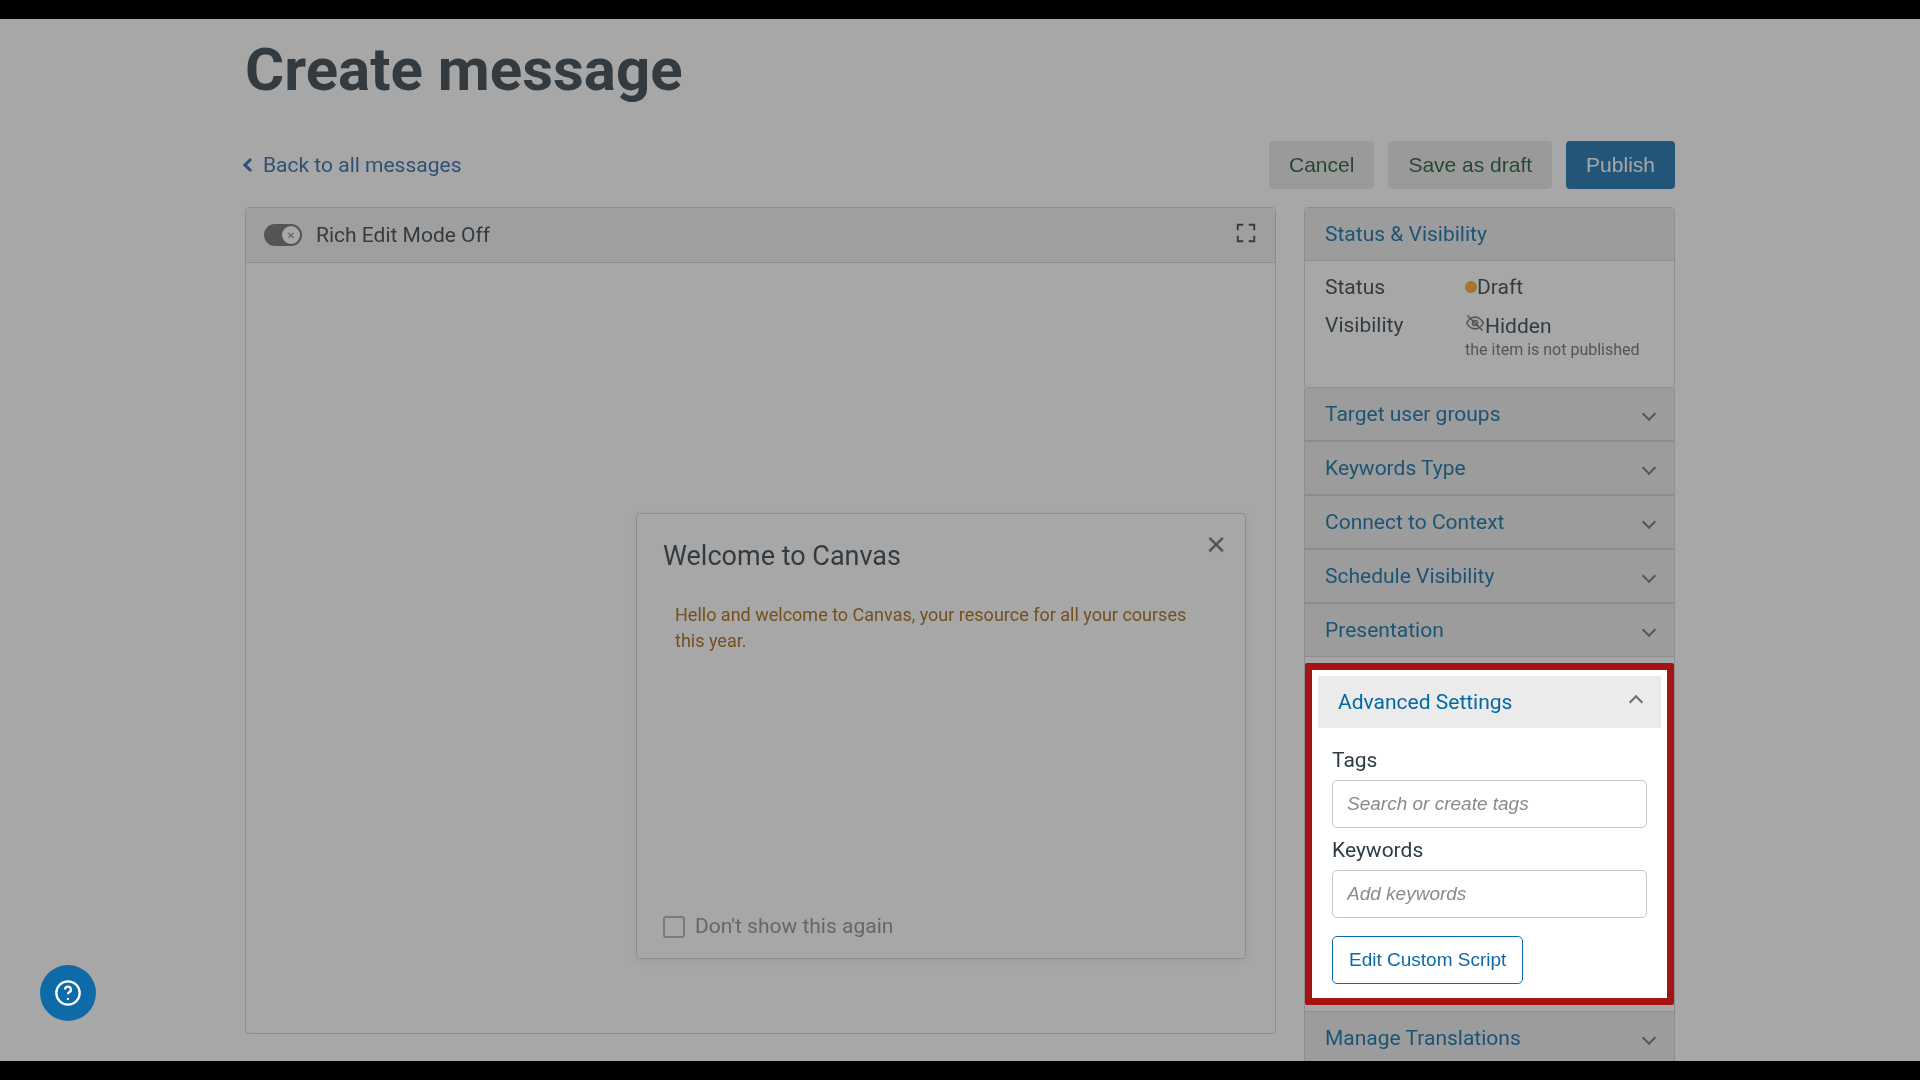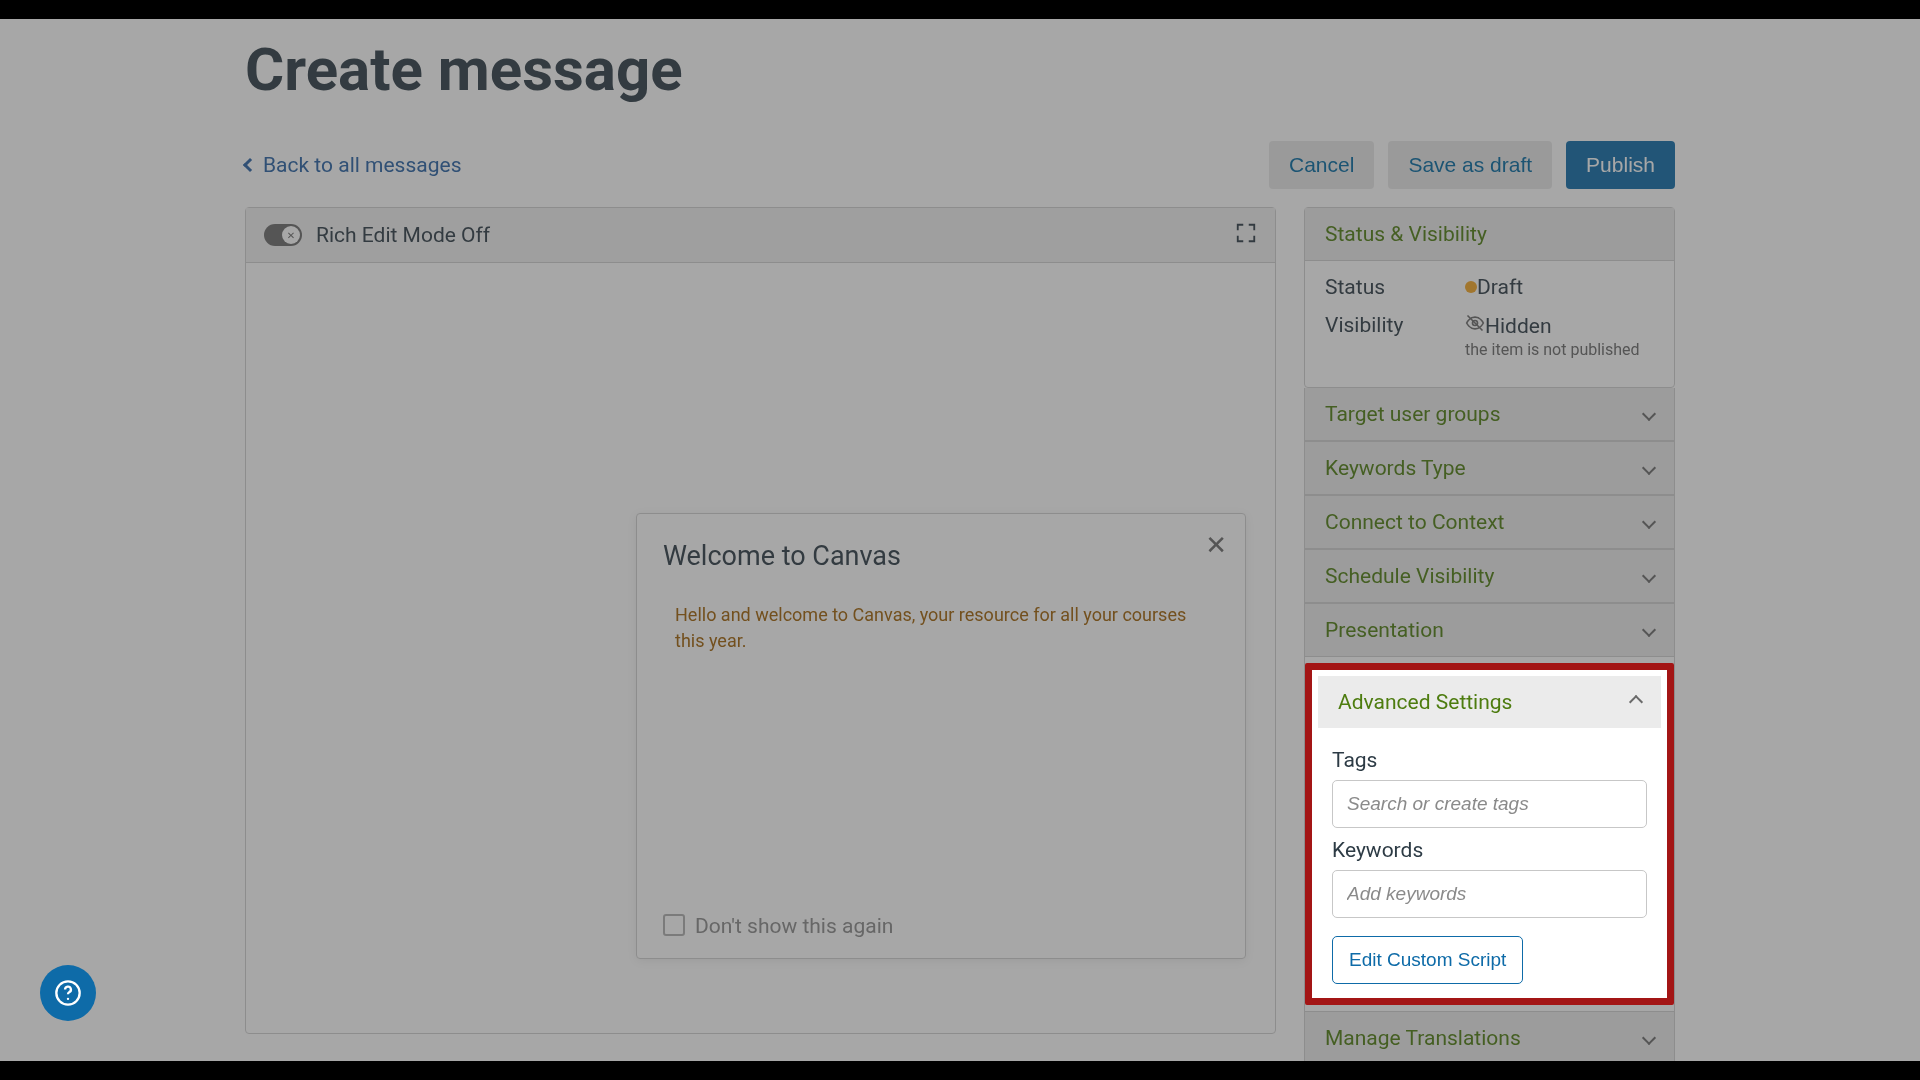"Cancel" .btn-secondary { color: #0369a1 -> #14532d }
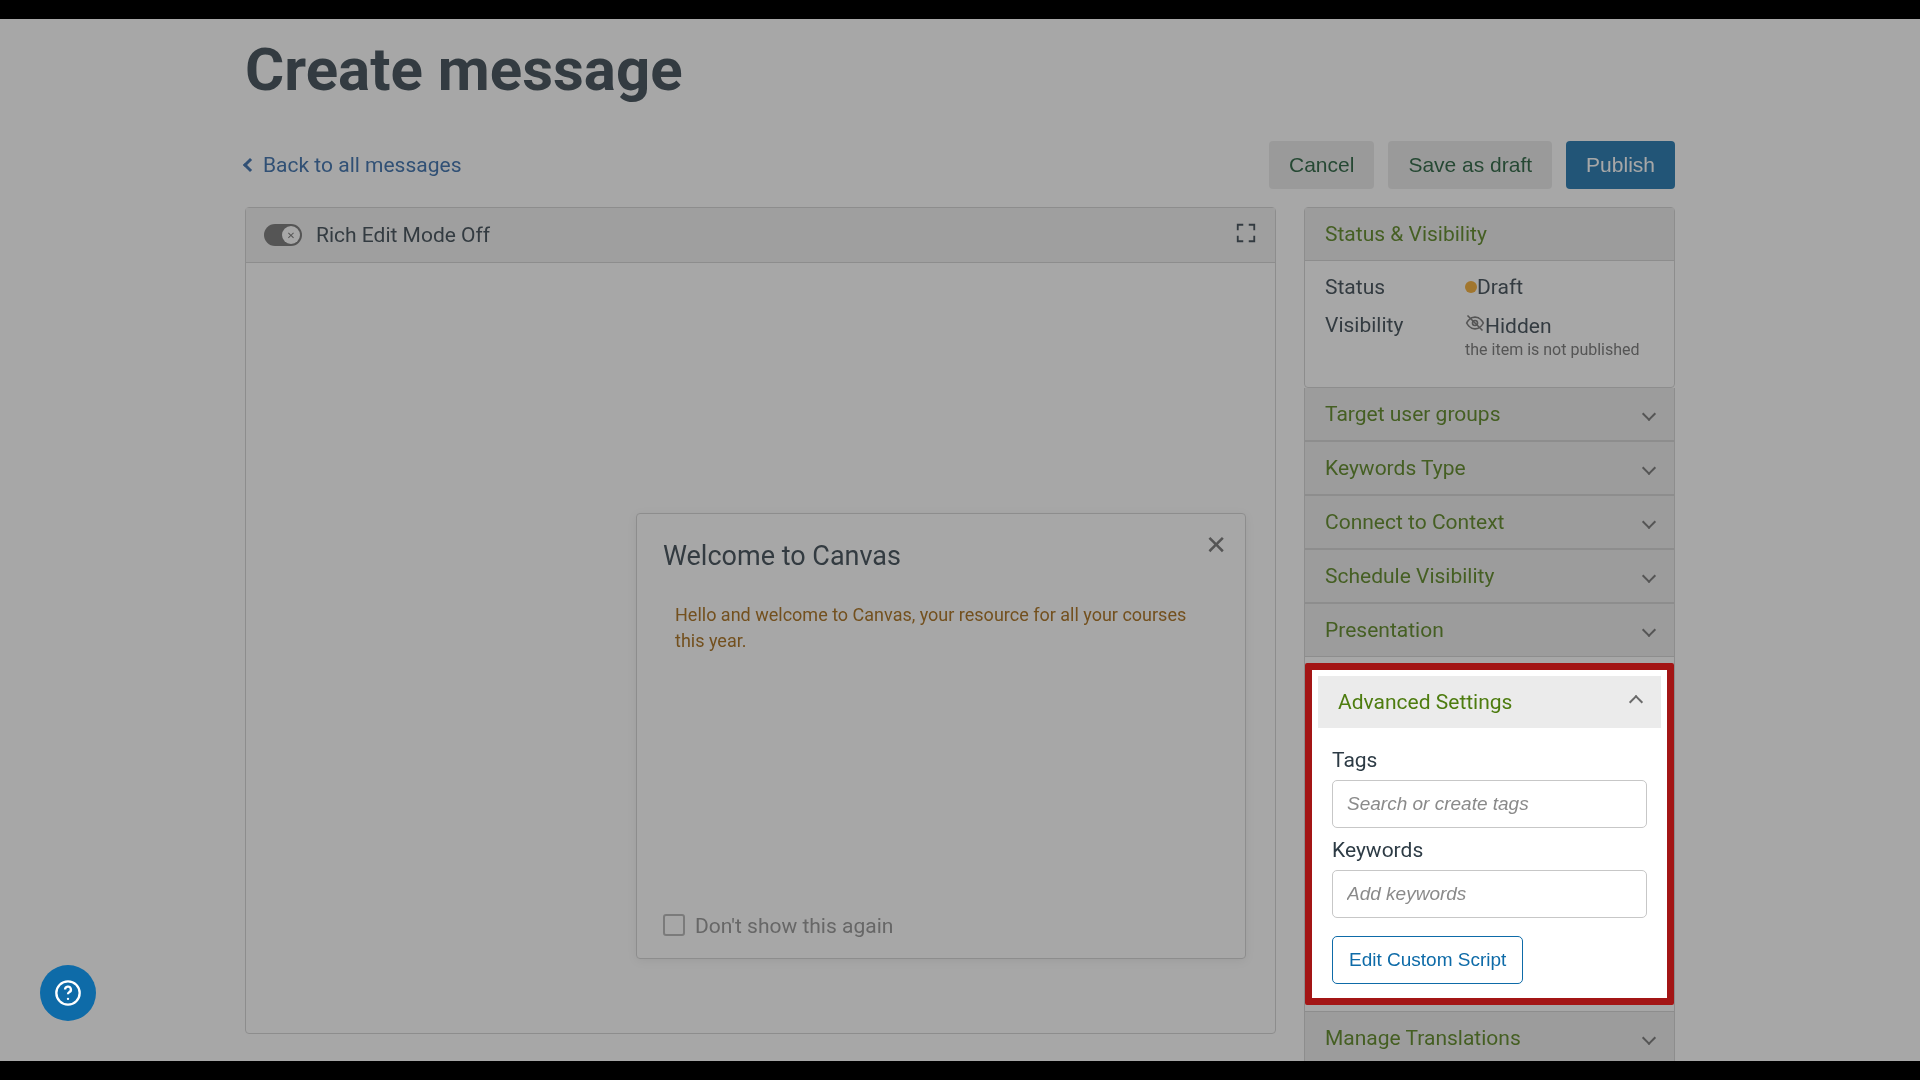"Status & Visibility" .side-header { color: #4d7c0f -> #0369a1 }
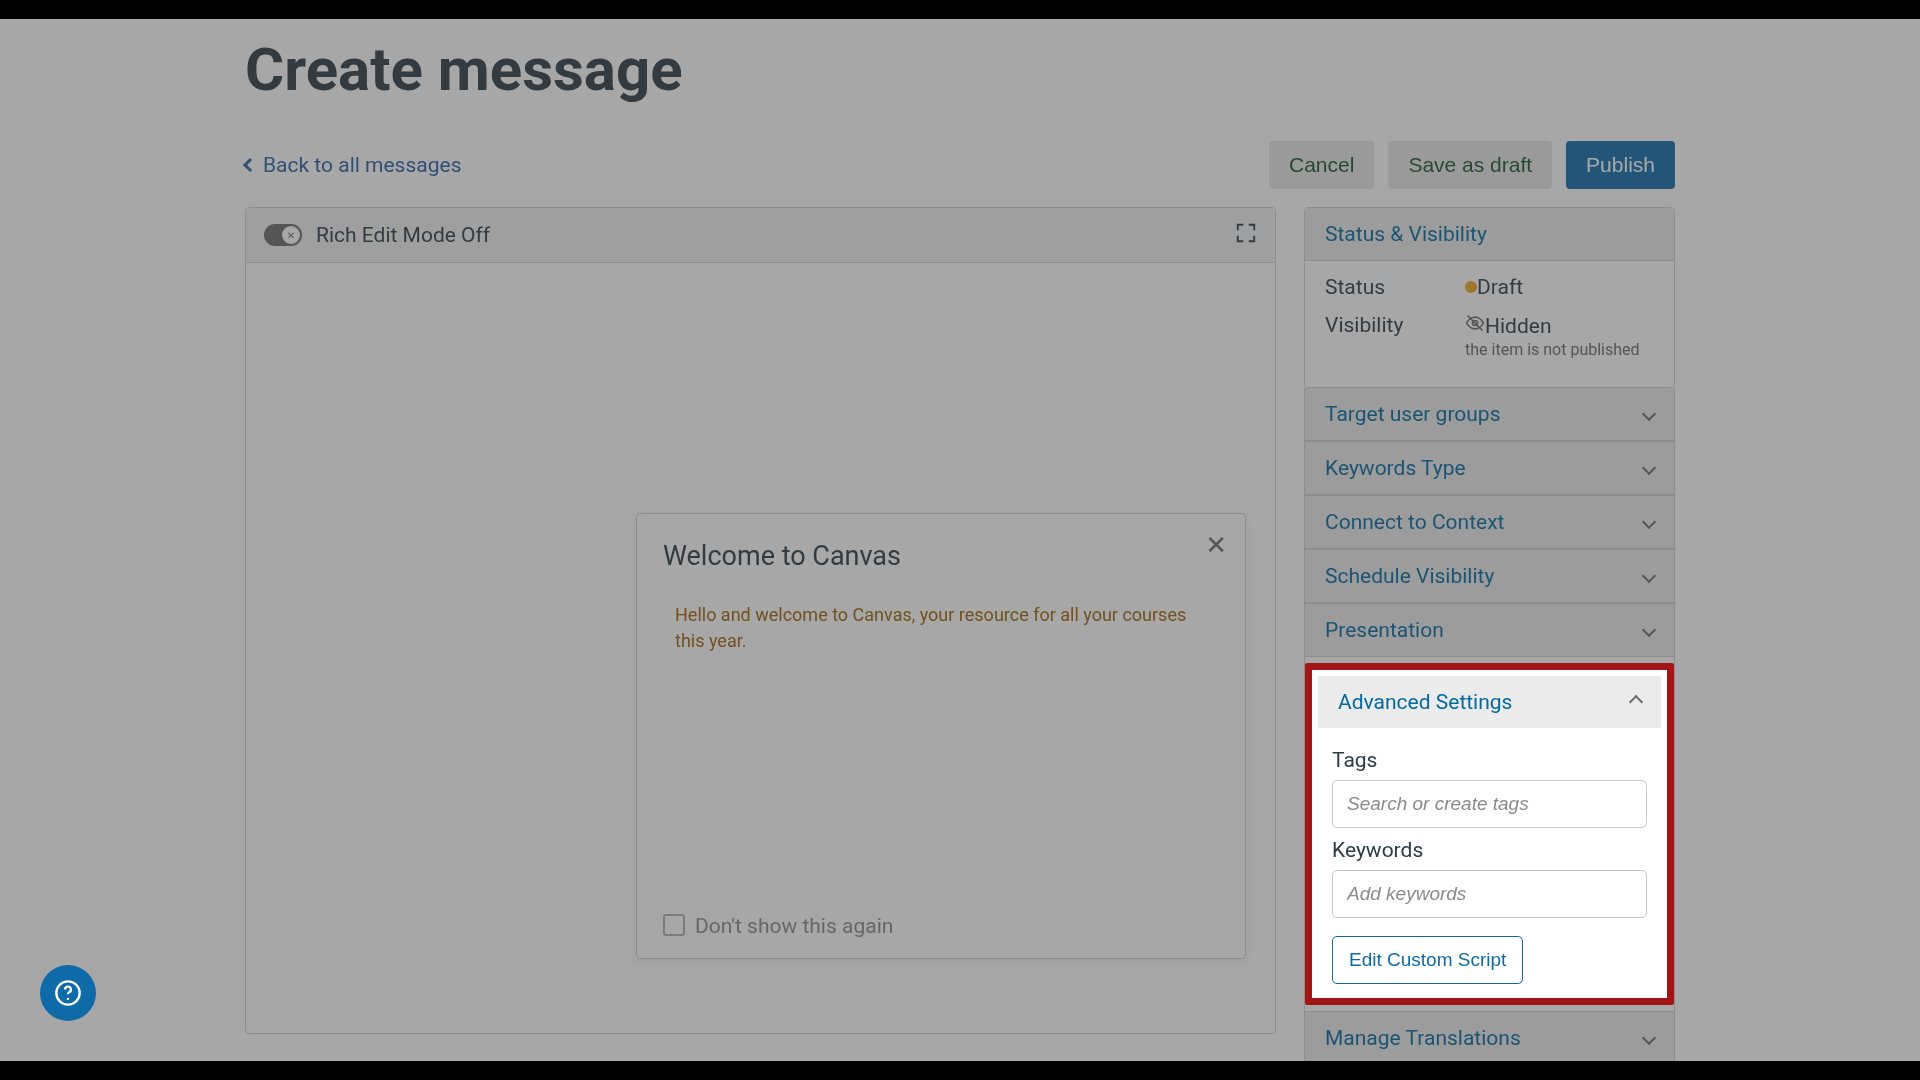"Don't show this again" .preview-footer { align-items: flex-start -> flex-end }
